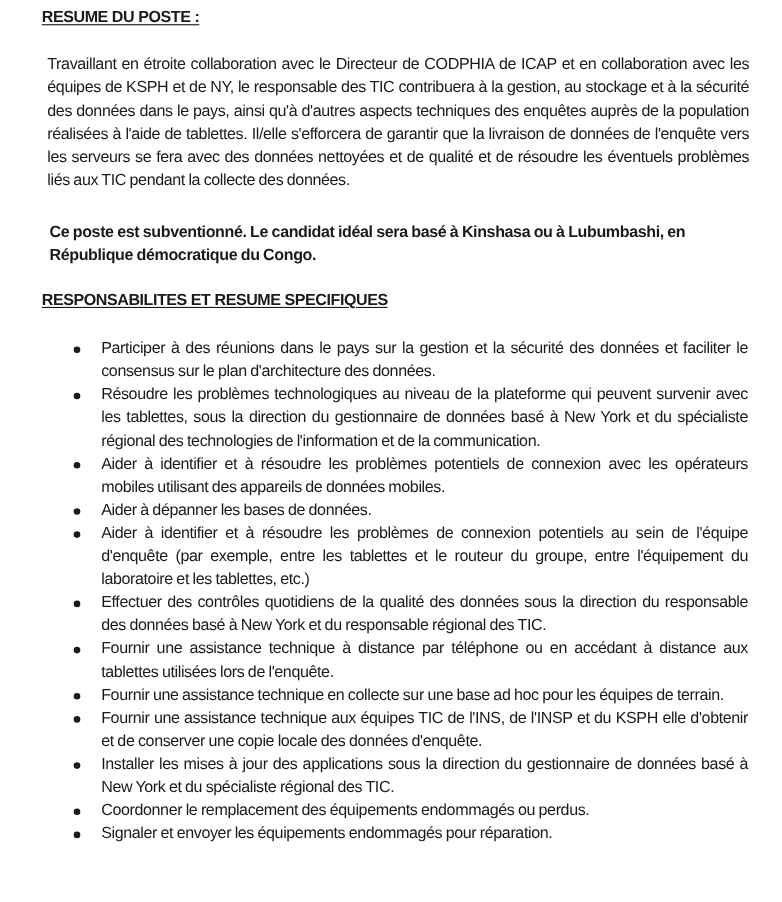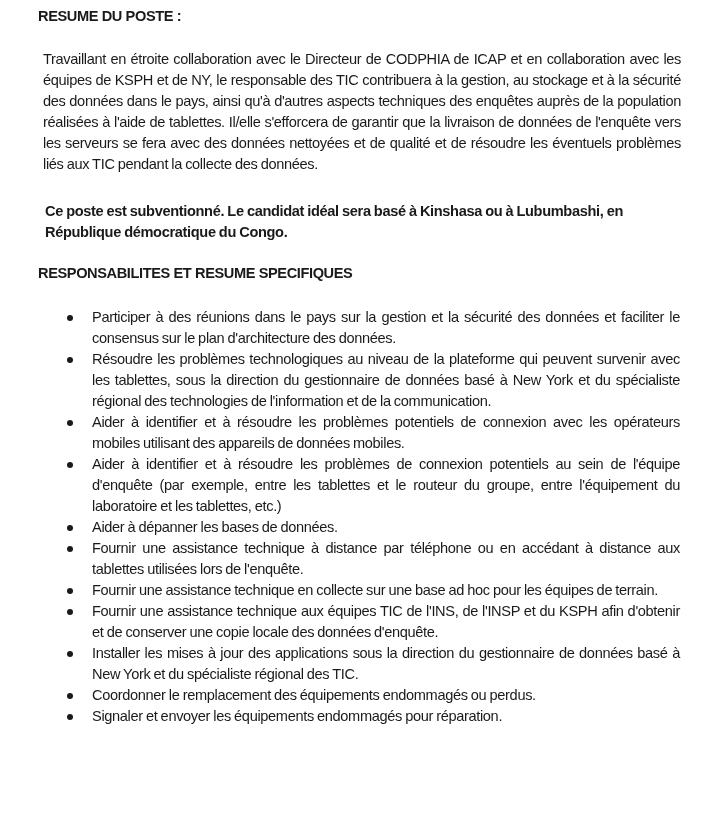"RESUME DU POSTE :" .heading { text-decoration: none -> underline }
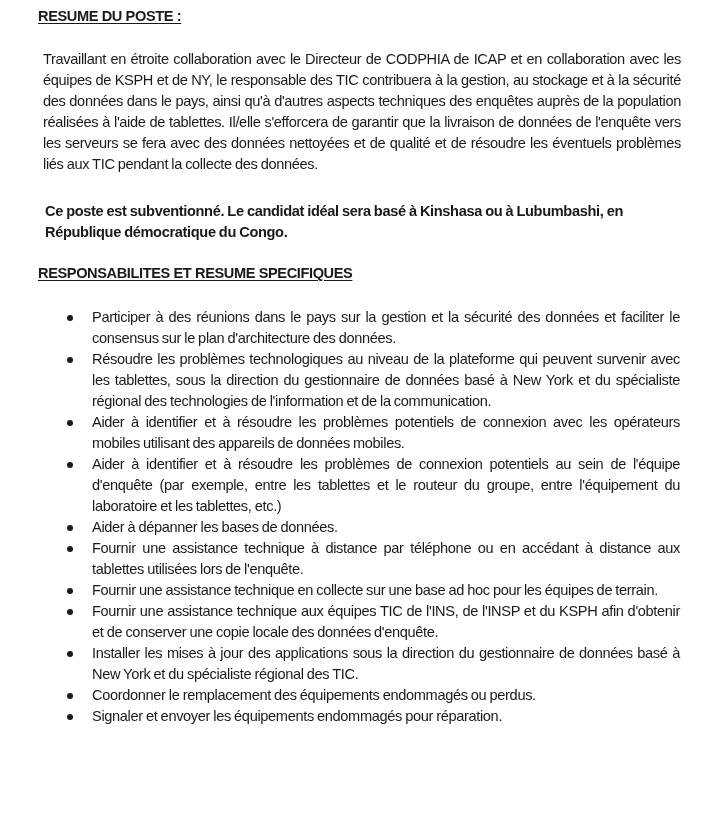"Aider à identifier et à résoudre les problèmes de" li.task { order: before "Aider à dépanner les bases" -> after "Aider à dépanner les bases" }
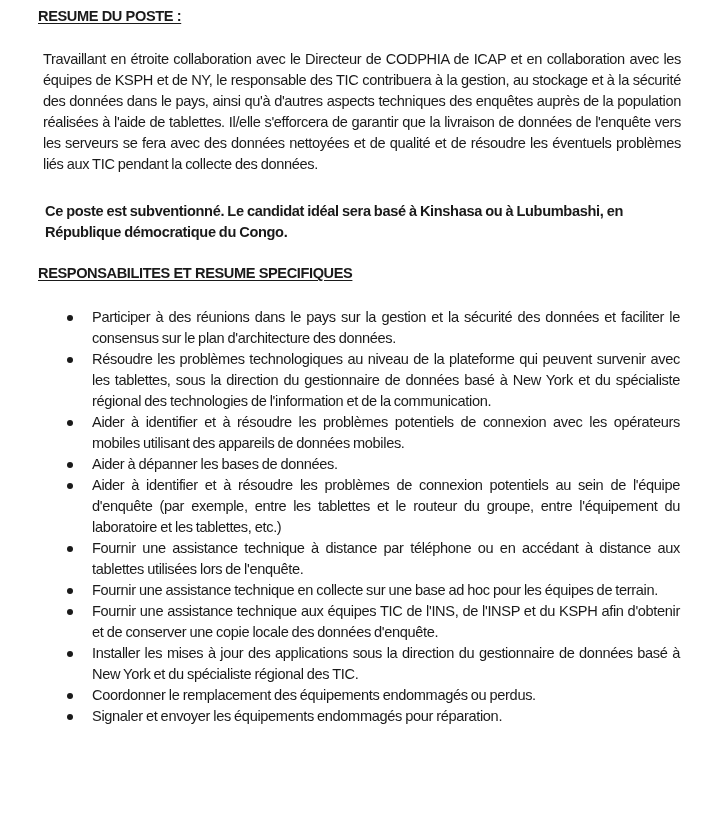"Effectuer des contrôles quotidiens de" li.task { html: none -> <li><span></span><span>Effectuer des contrôles quotidiens de la qualité des données sous la direction du responsable des données basé à New York et du responsable régional des TIC.</span></li> }
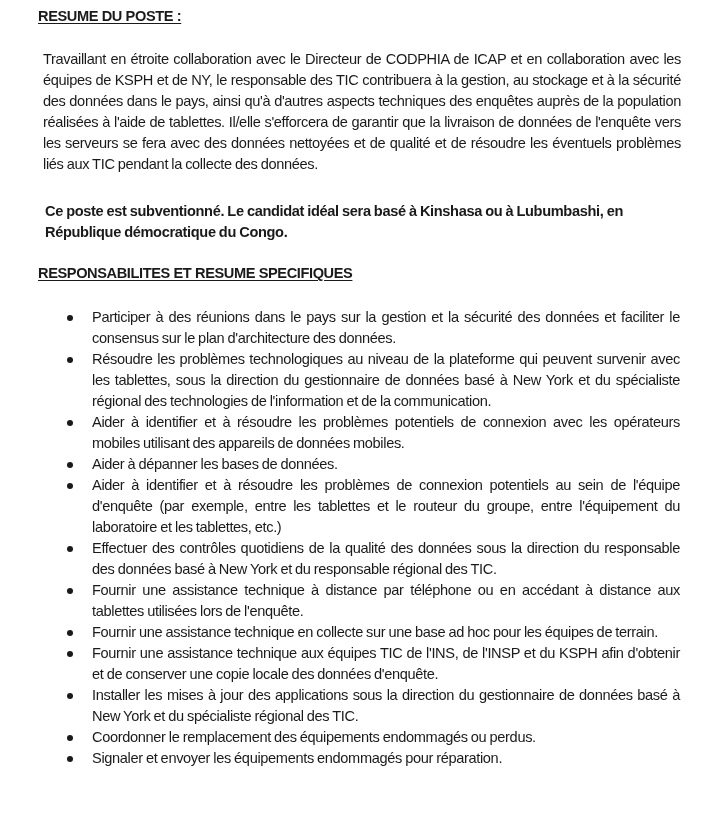"Fournir une assistance technique aux" span { text: afin -> elle }
